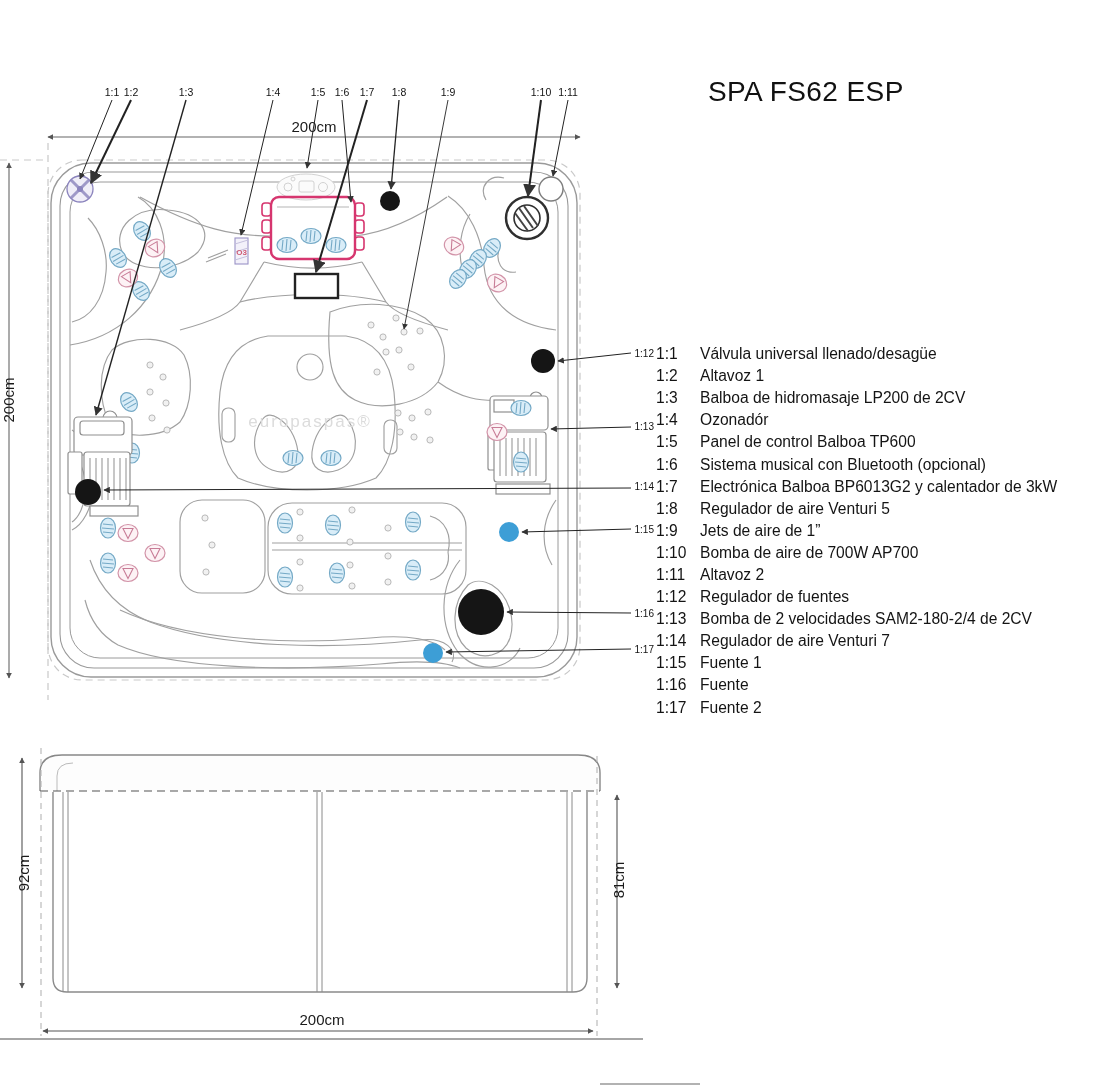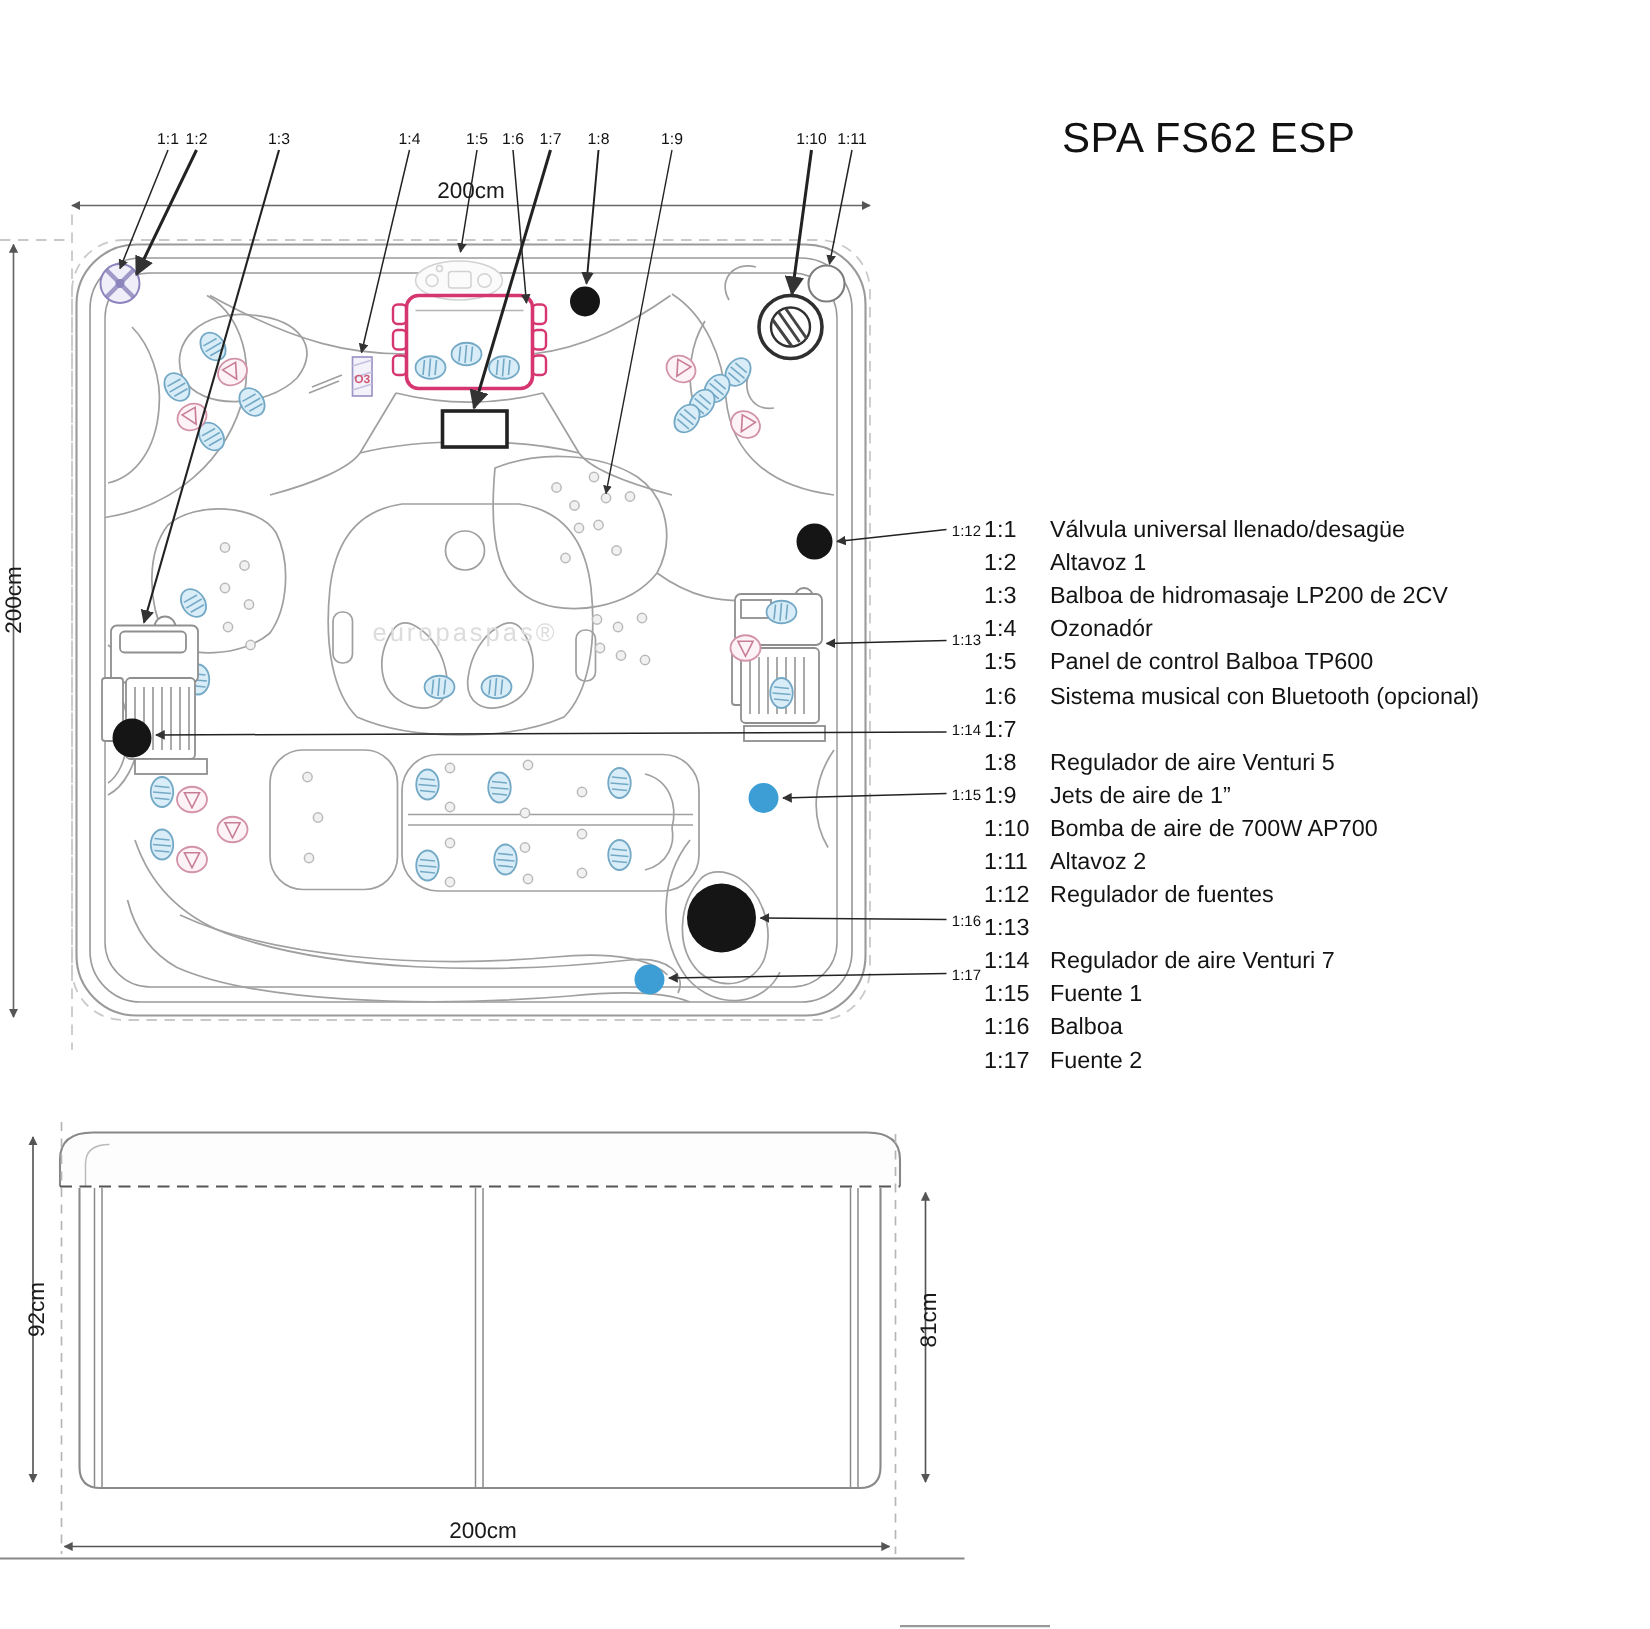"Electrónica Balboa BP6013G2 y calentador" span.desc { html: none -> <span>Electrónica Balboa BP6013G2 y calentador de 3kW</span> }
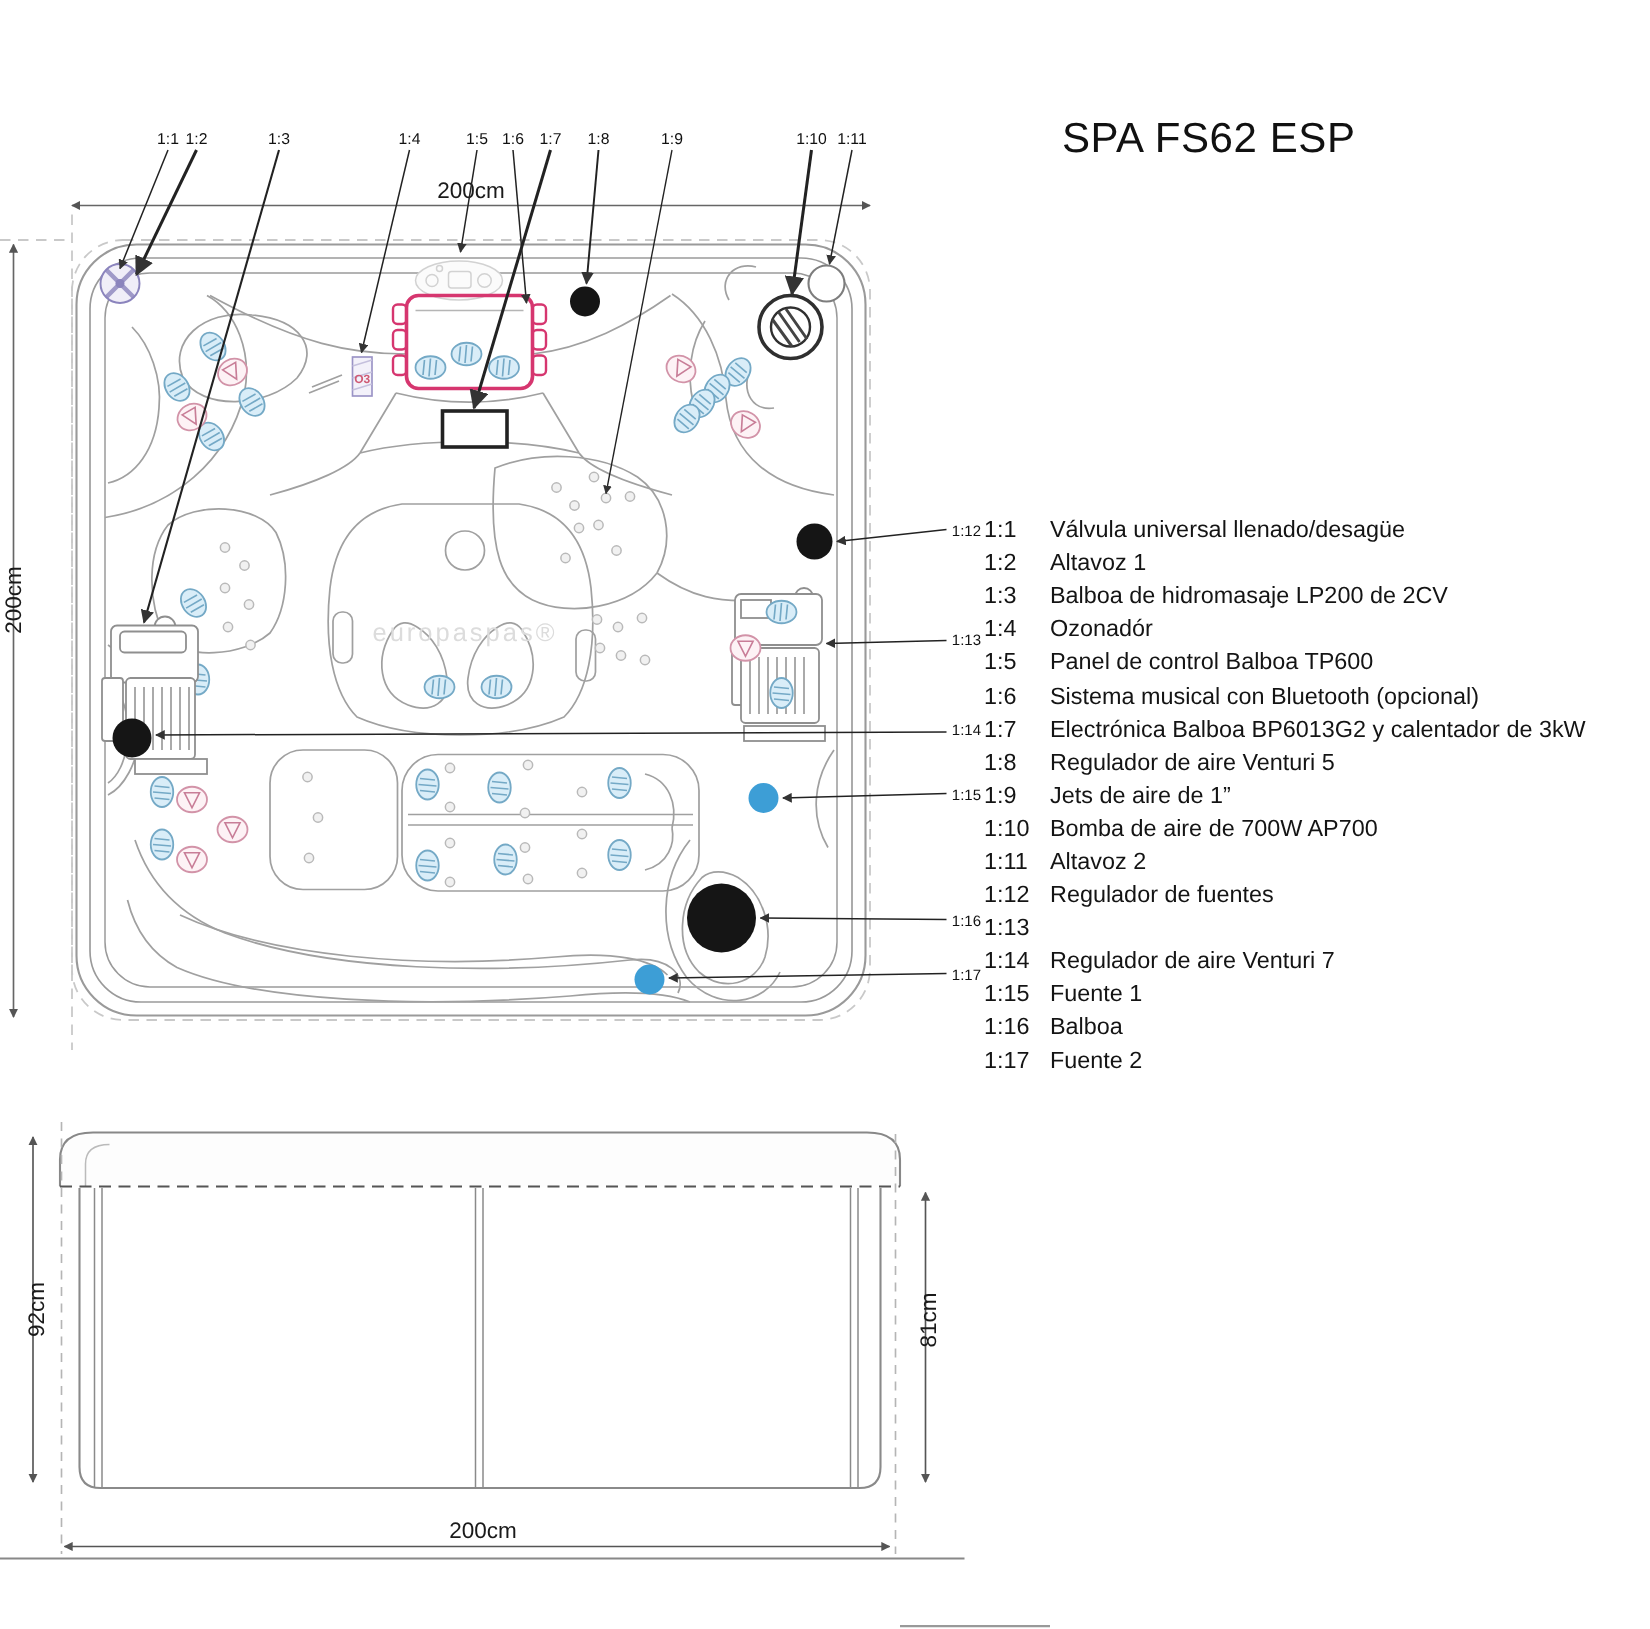"Bomba de 2 velocidades SAM2-180-2/4" span.desc { html: none -> <span>Bomba de 2 velocidades SAM2-180-2/4 de 2CV</span> }
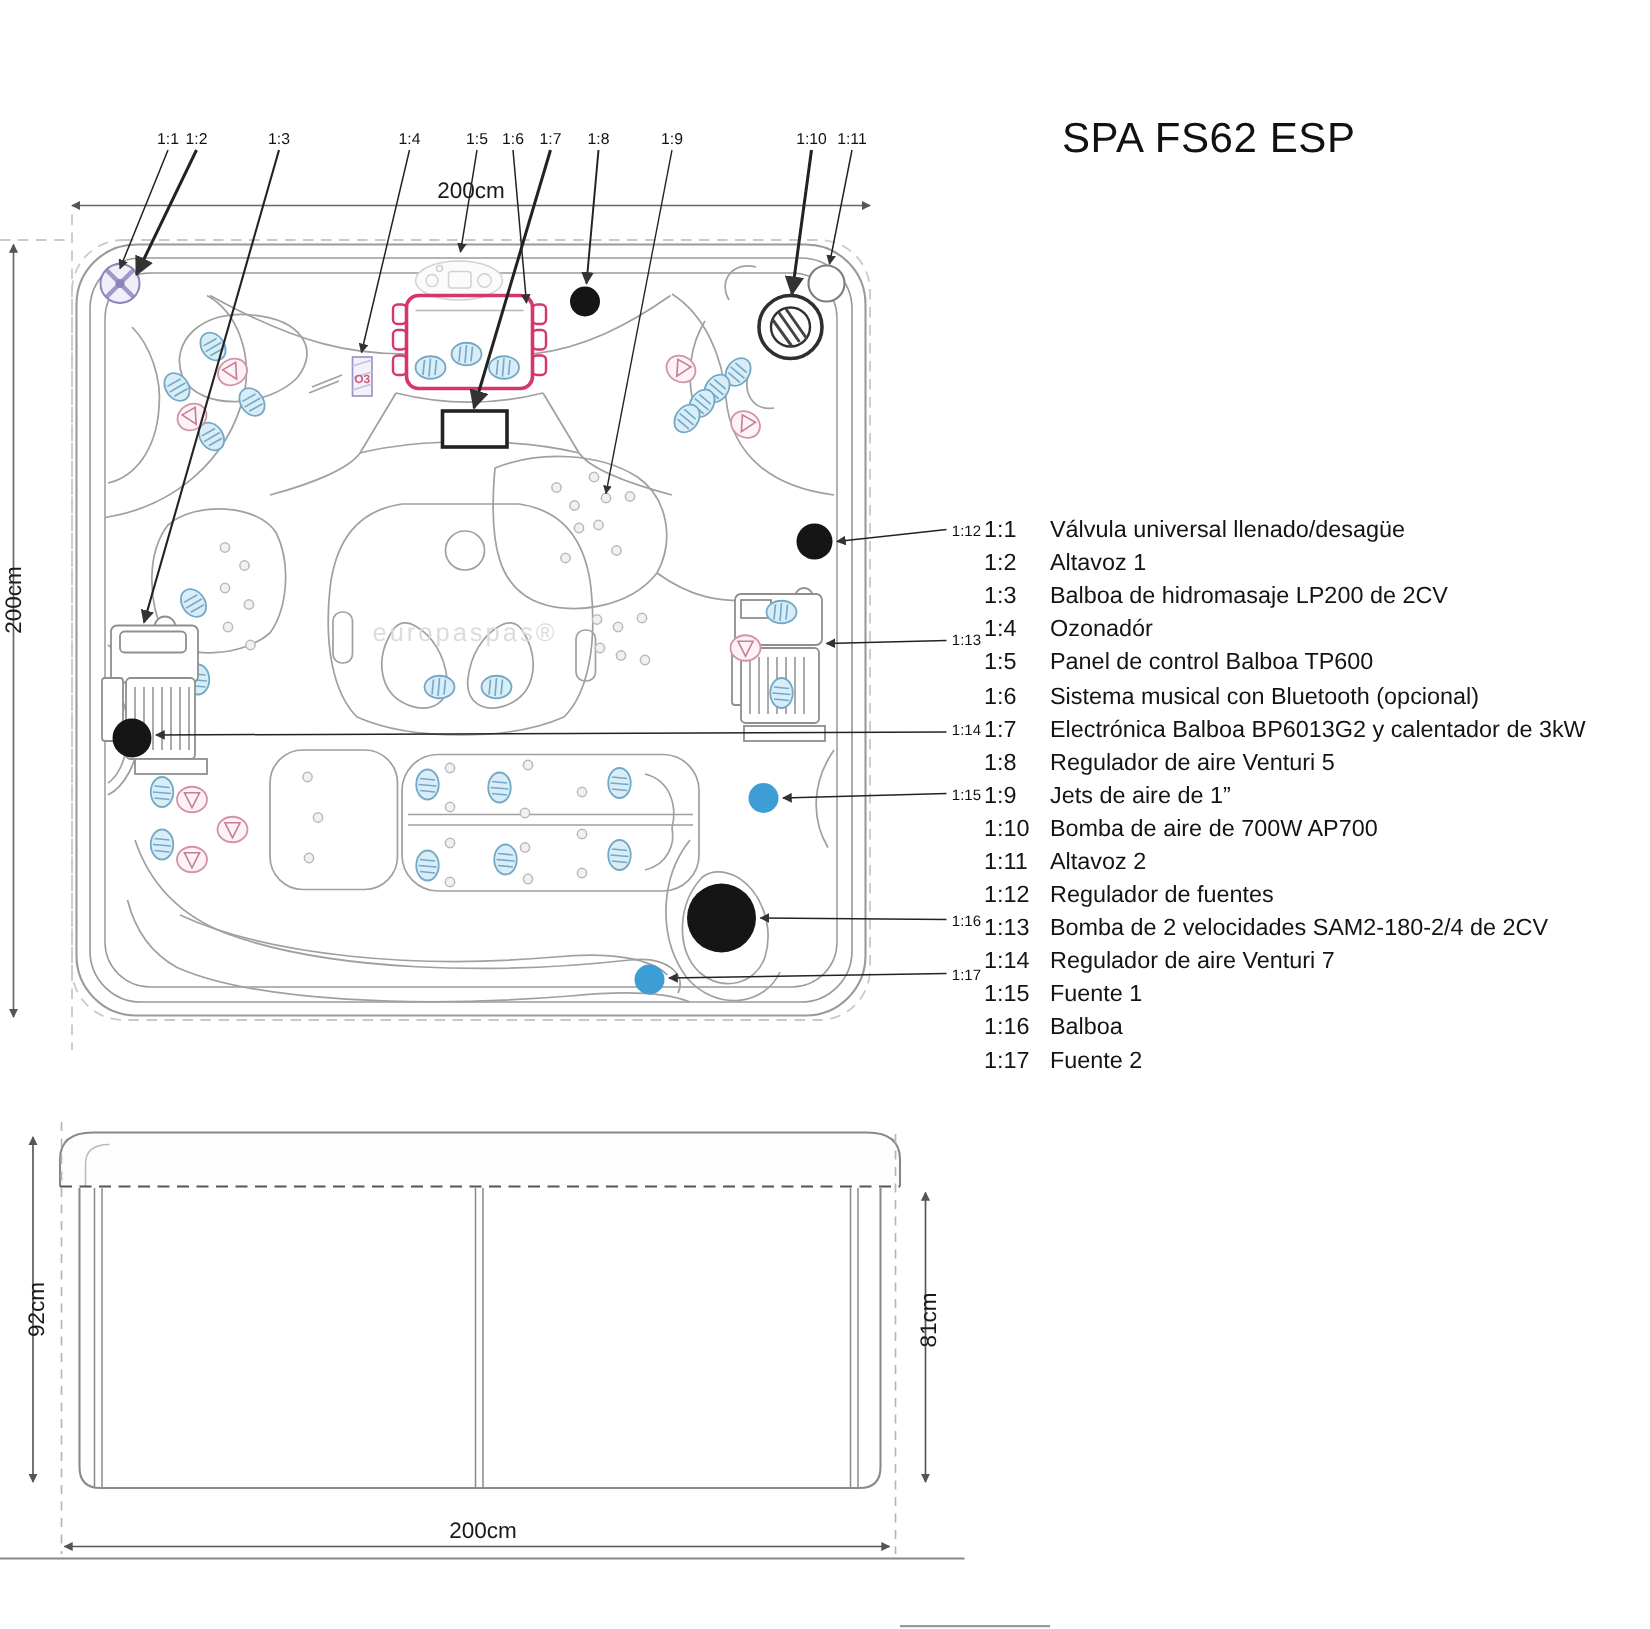"Balboa" span.desc { text: Balboa -> Fuente }
